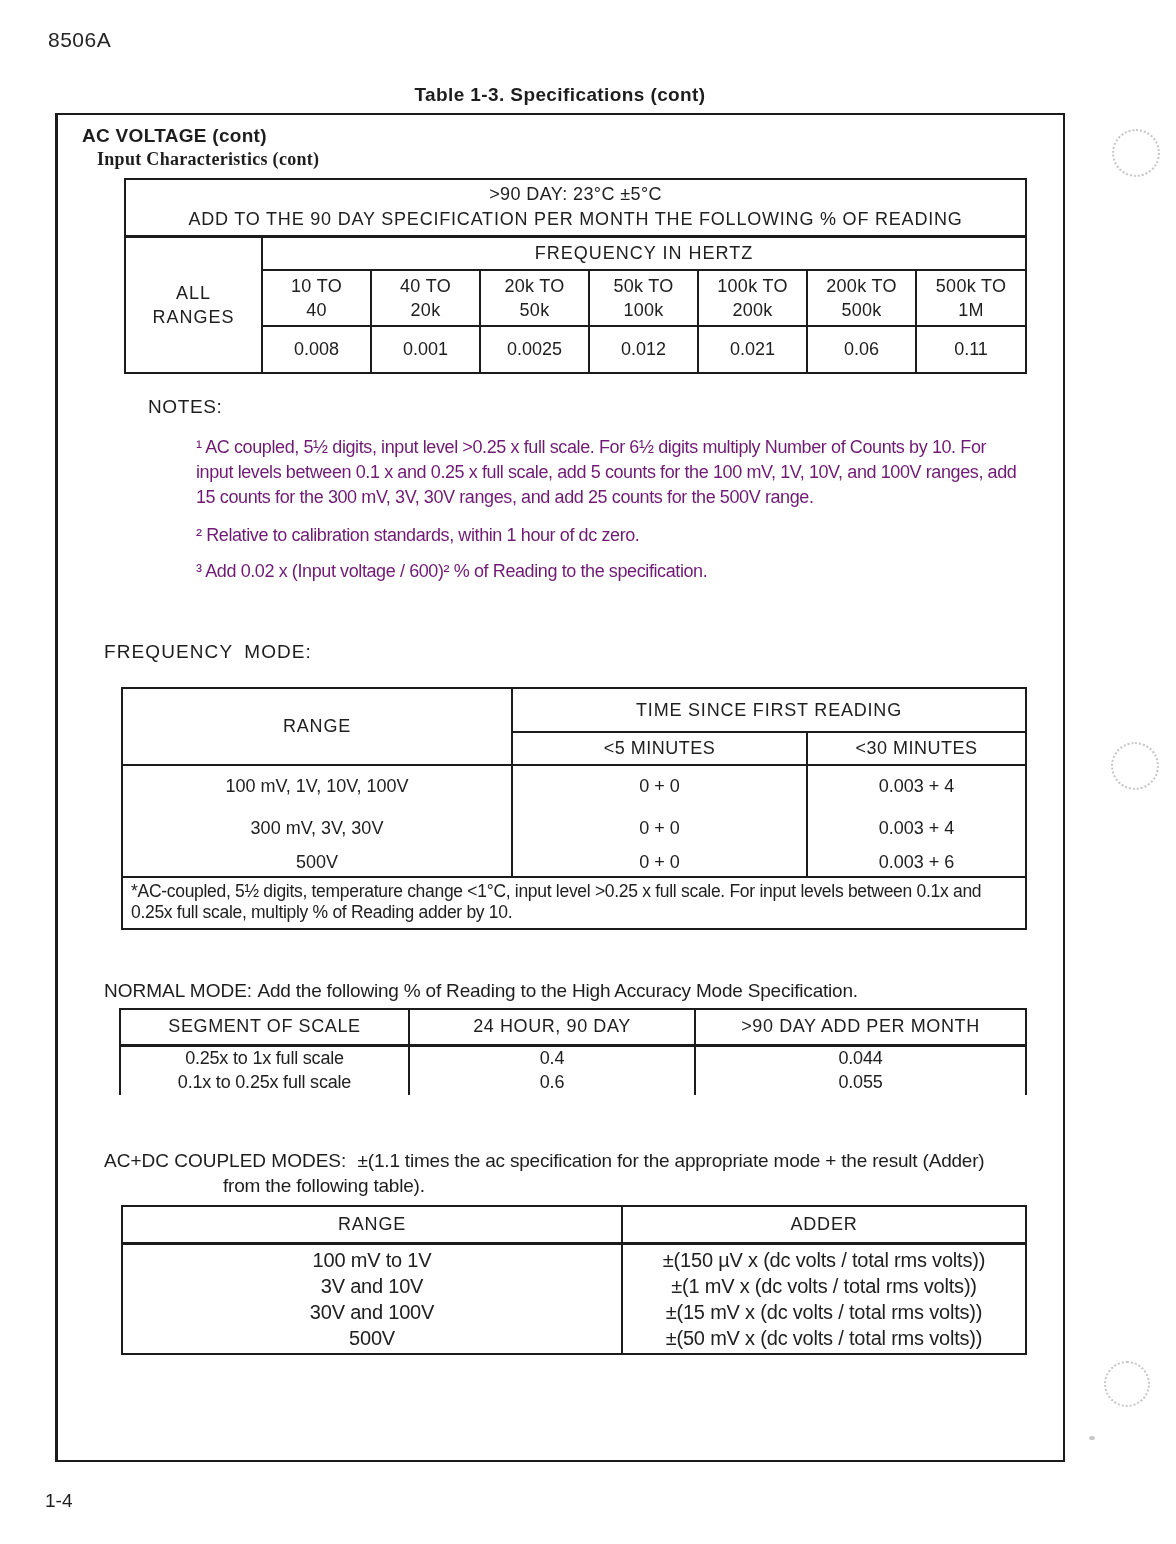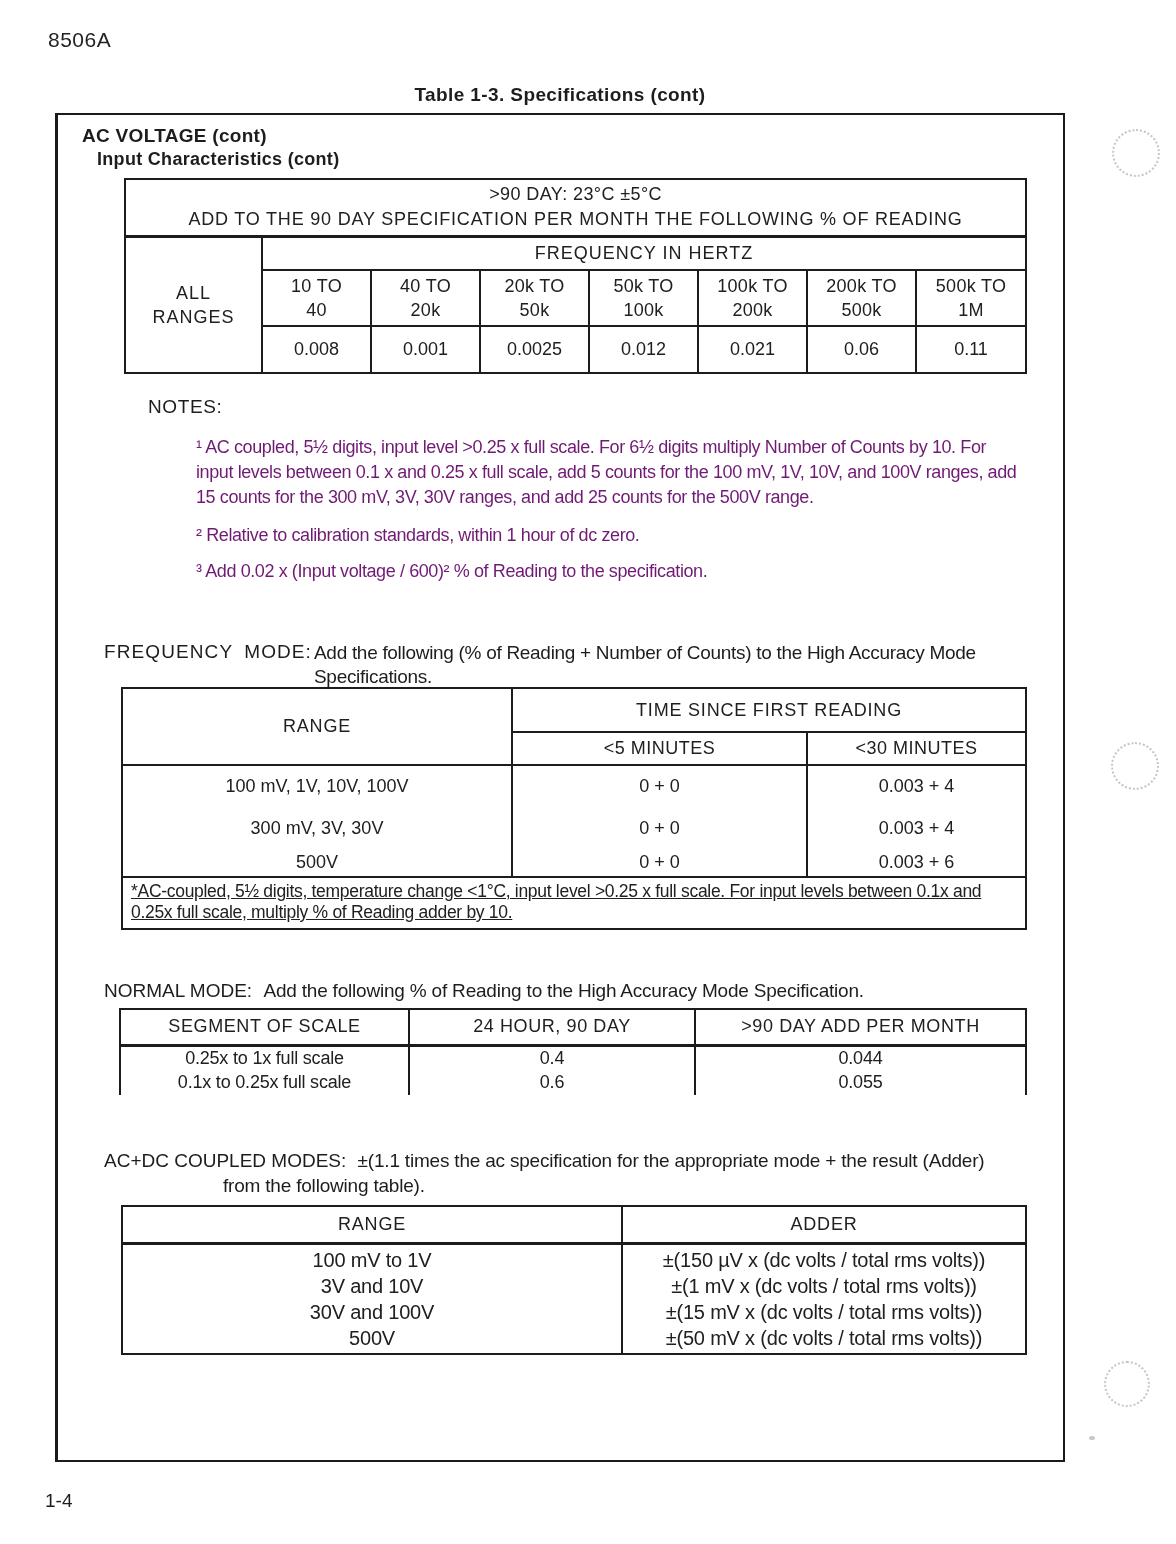"Input Characteristics (cont)" .sec-subtitle { font-family: none -> Liberation Serif, serif }
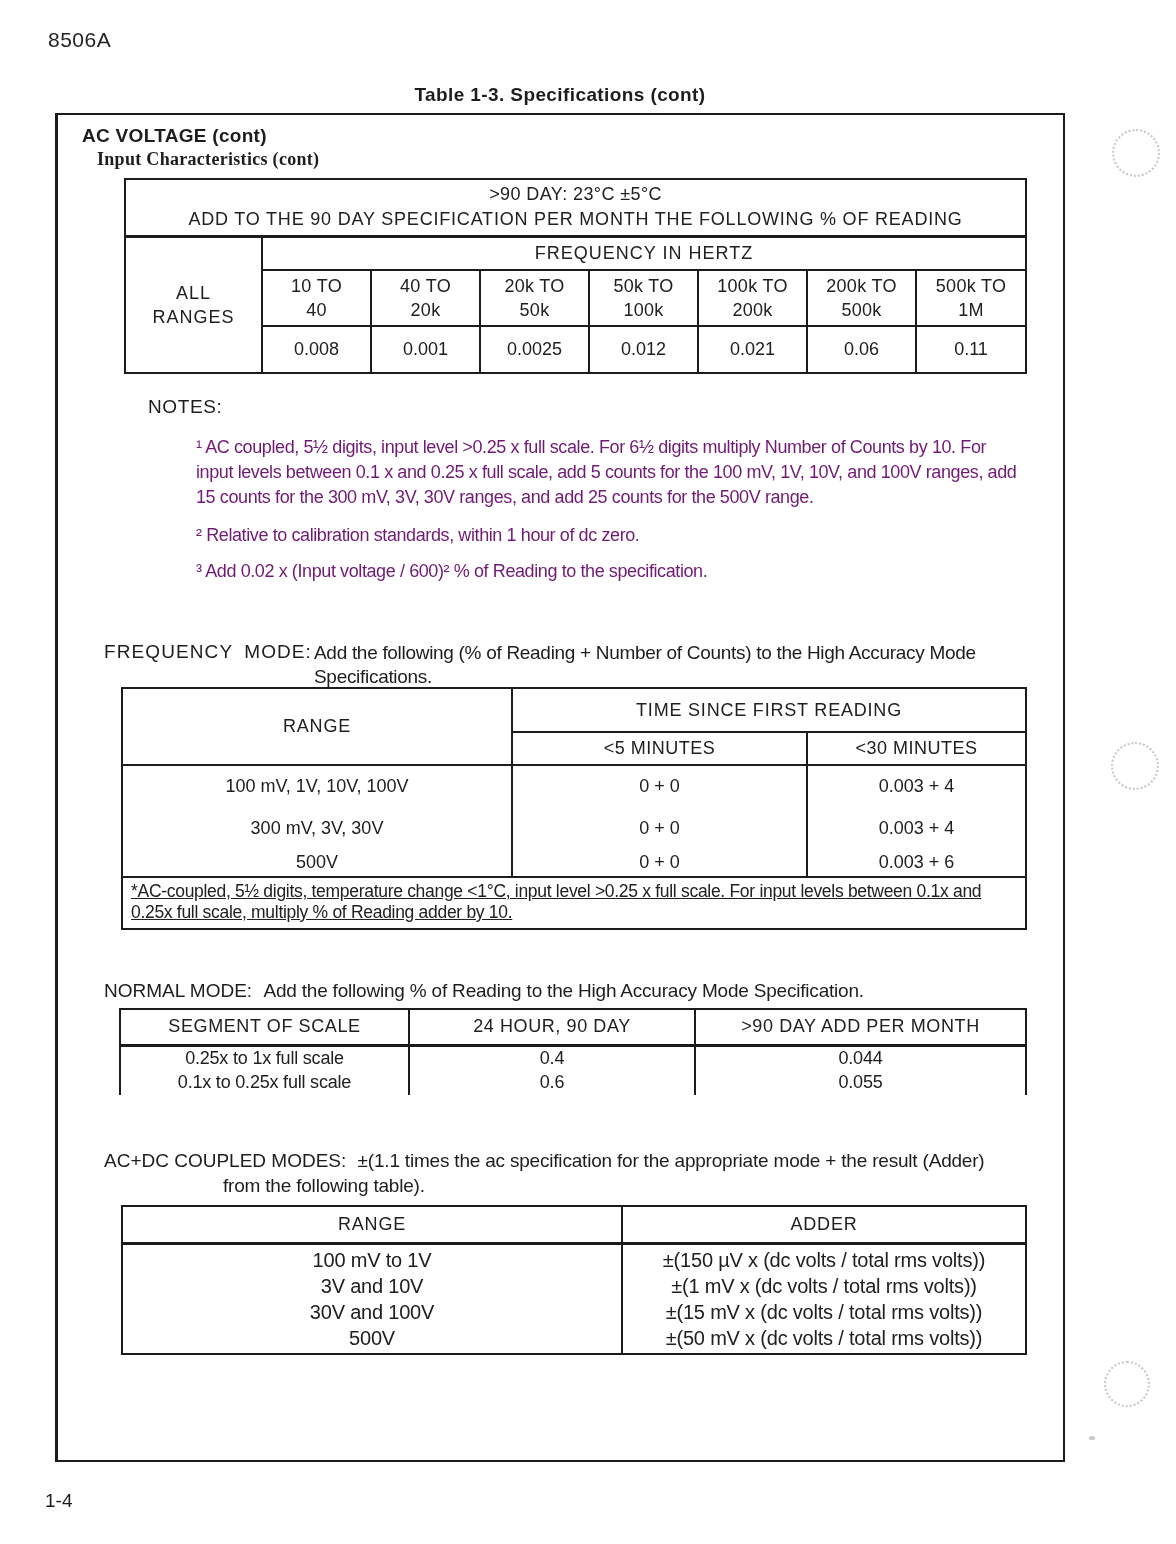"Add the following (% of" span.mode-desc { html: <span>Add the following (% of Reading + Number of Counts) to the High Accuracy Mode Specifications.</span> -> none }
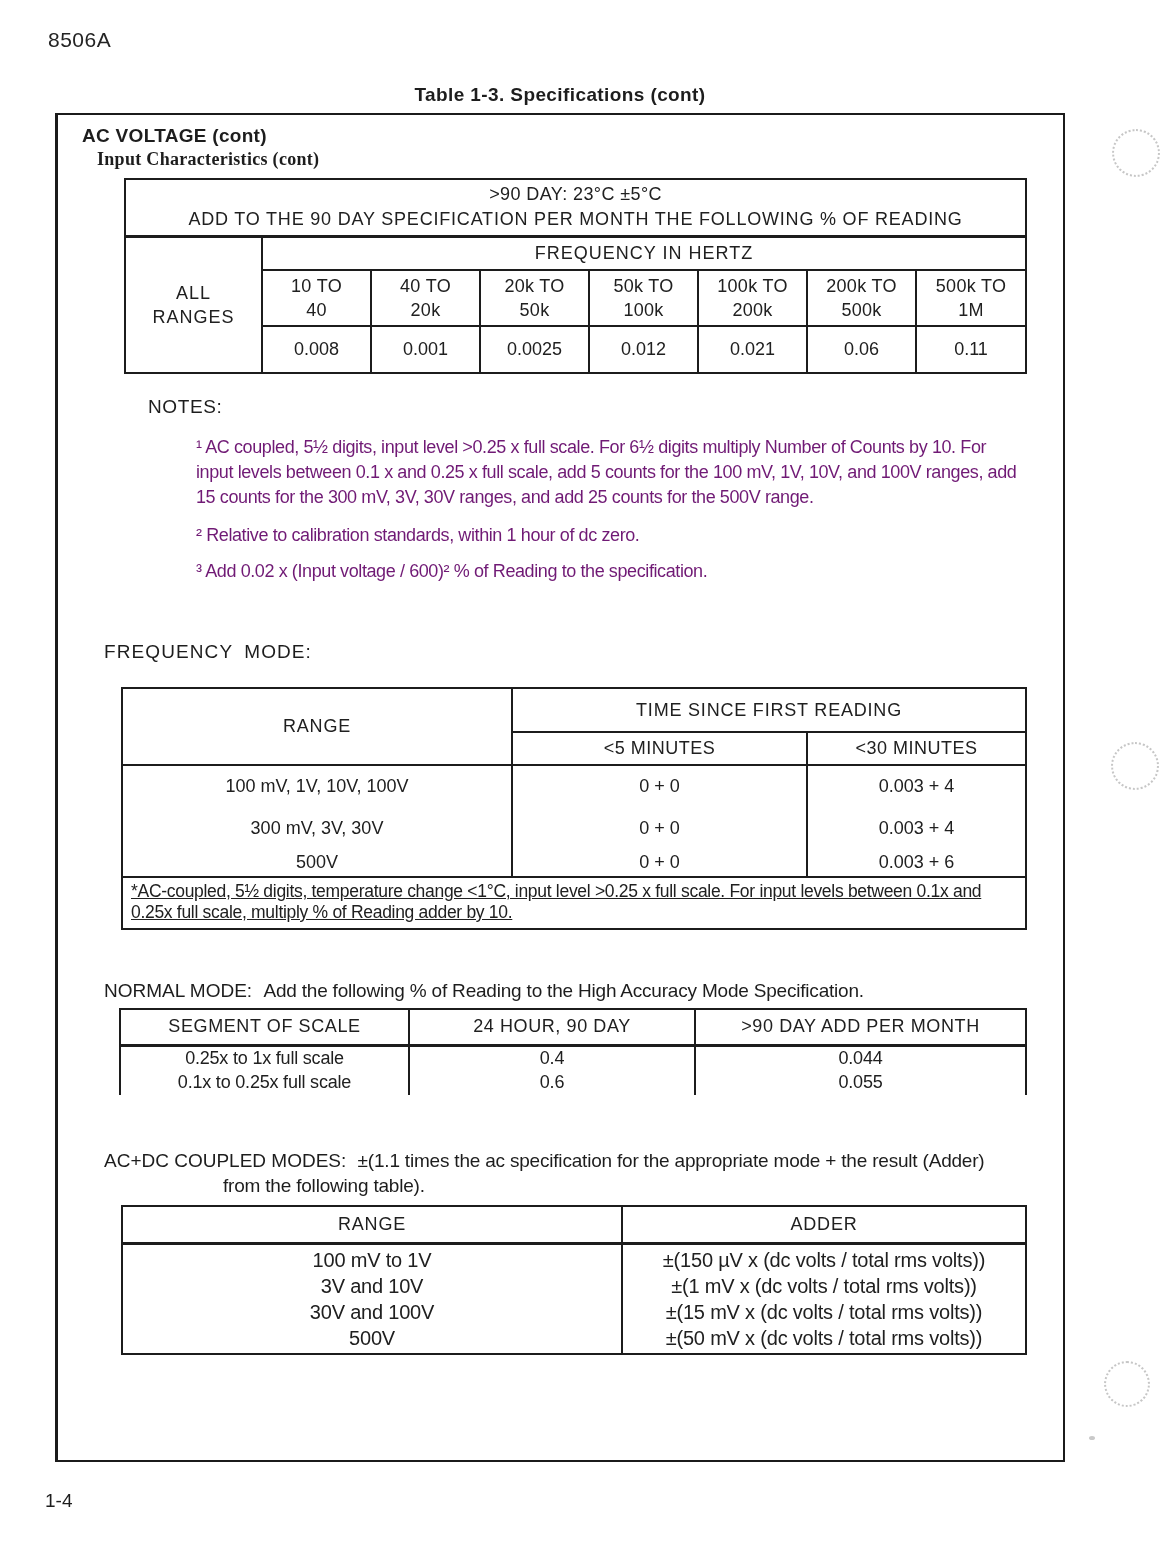"*AC-coupled, 5½ digits, temperature" .enh-table .footnote td { text-decoration: underline -> none }
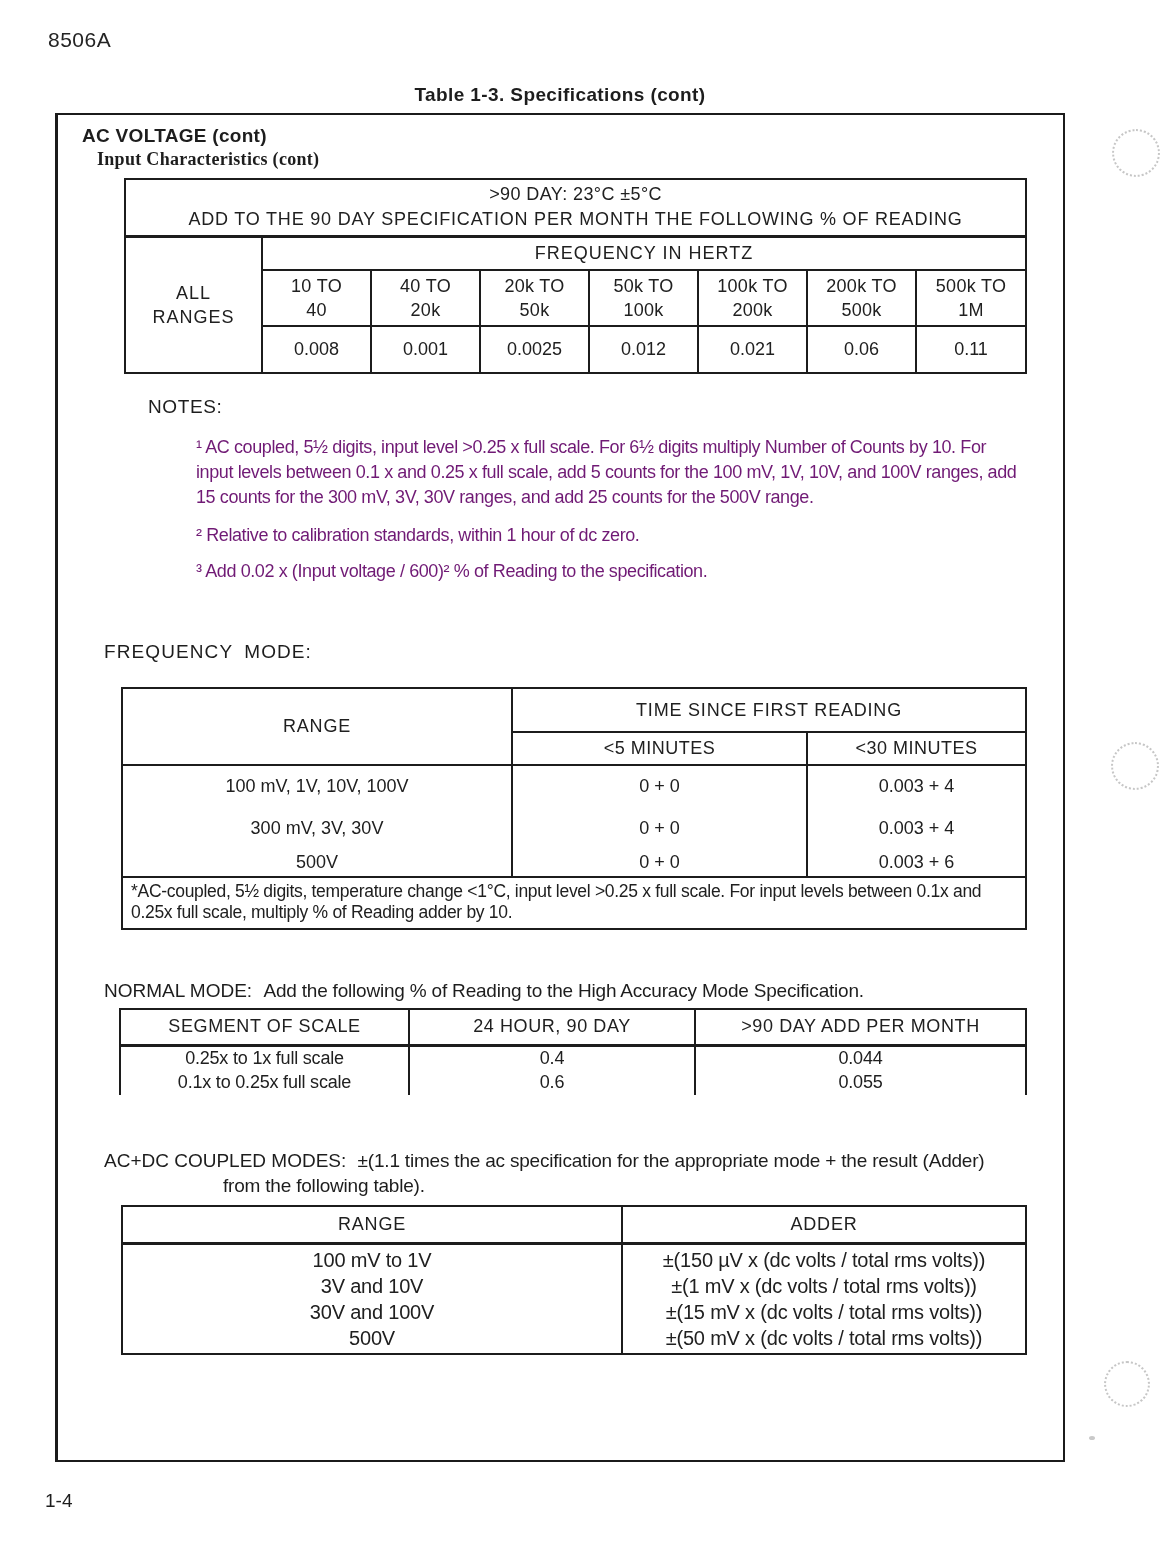"Add the following % of" .norm-heading .mode-desc { margin-left: 6px -> 0 }
